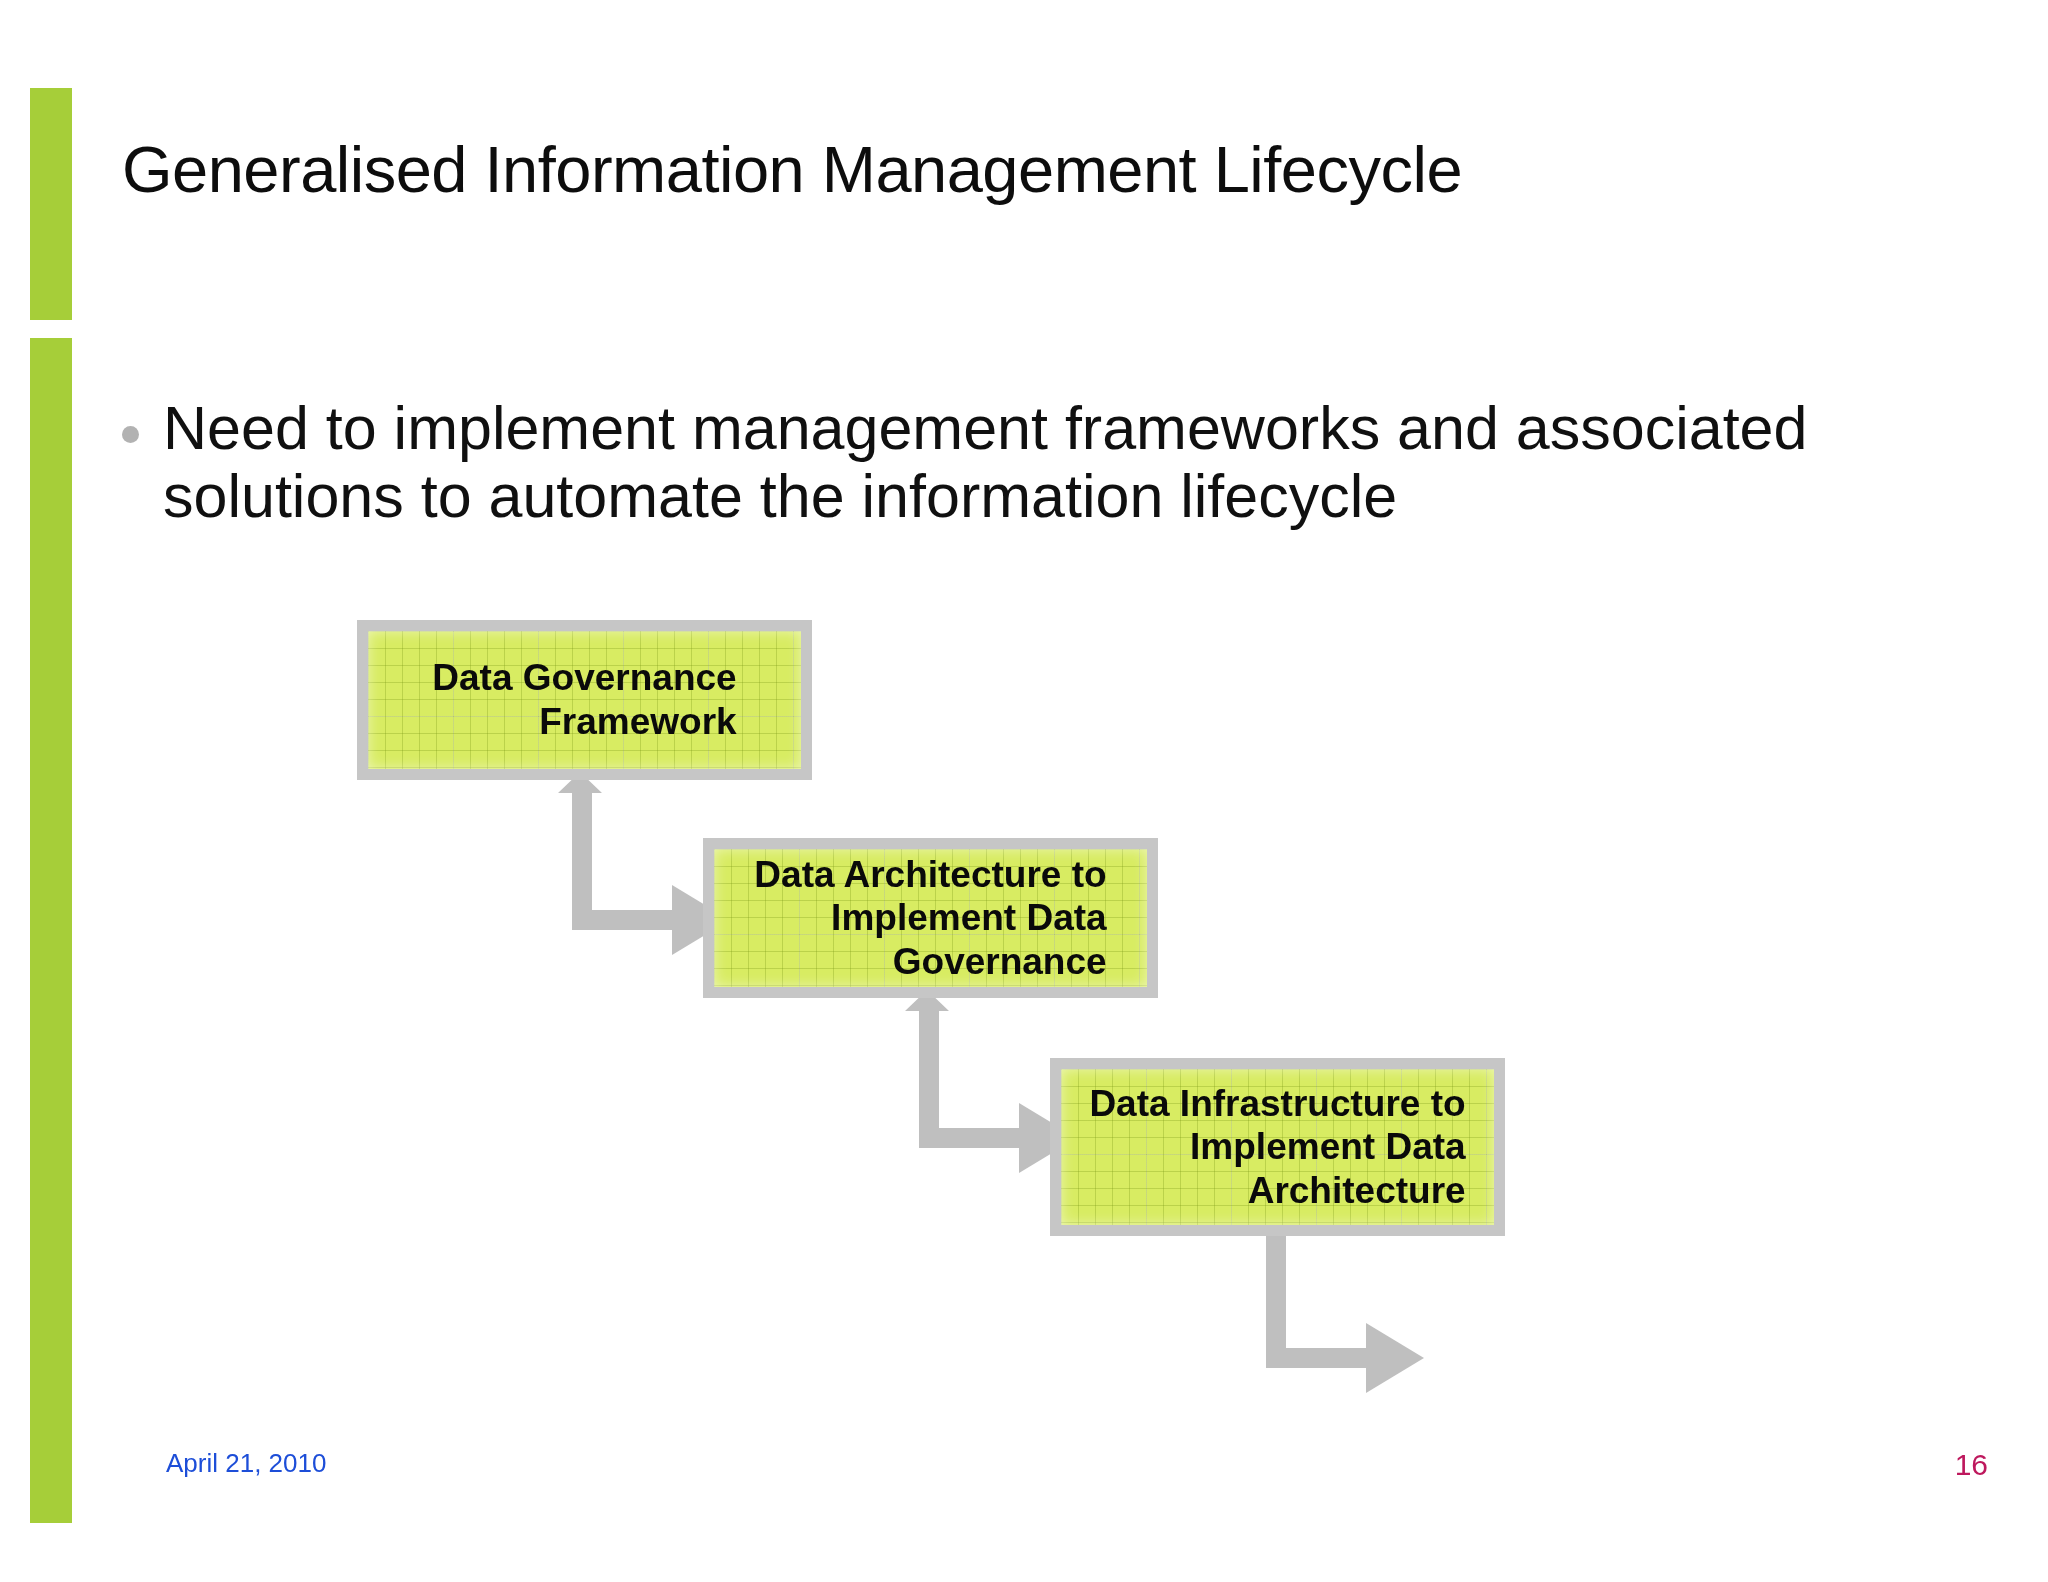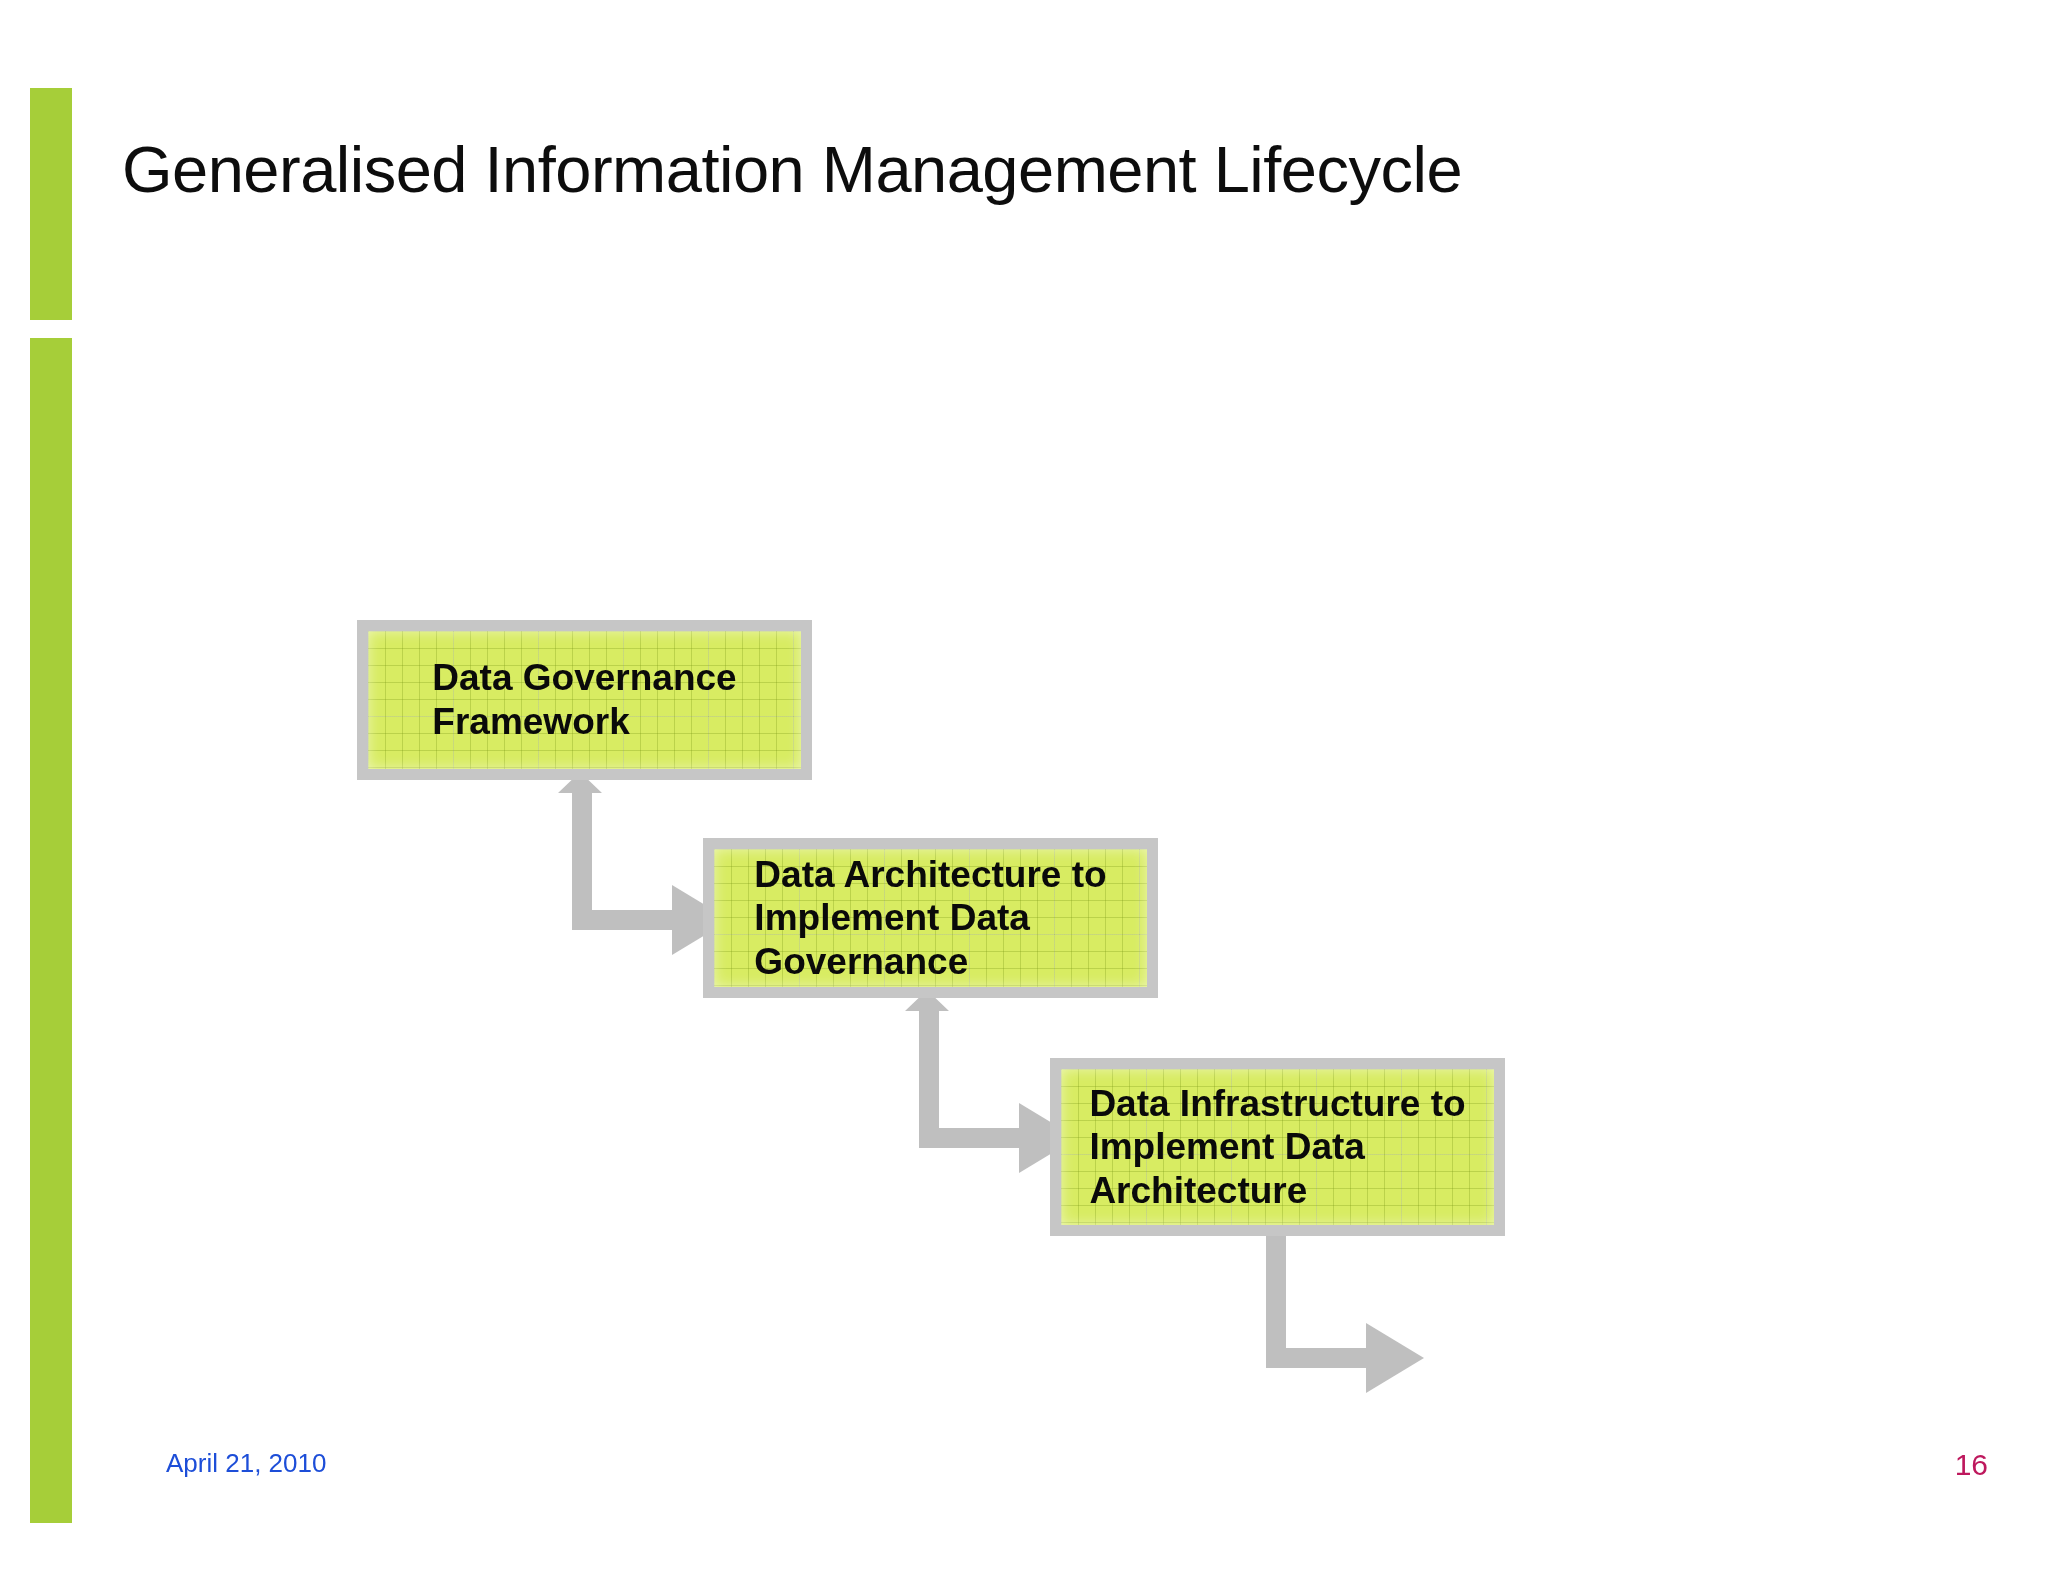"Need to implement management frameworks" div.bullet-row { html: none -> <div> <span></span> <span>Need to implement management frameworks and associated solutions to automate the information lifecycle</span> </div> }
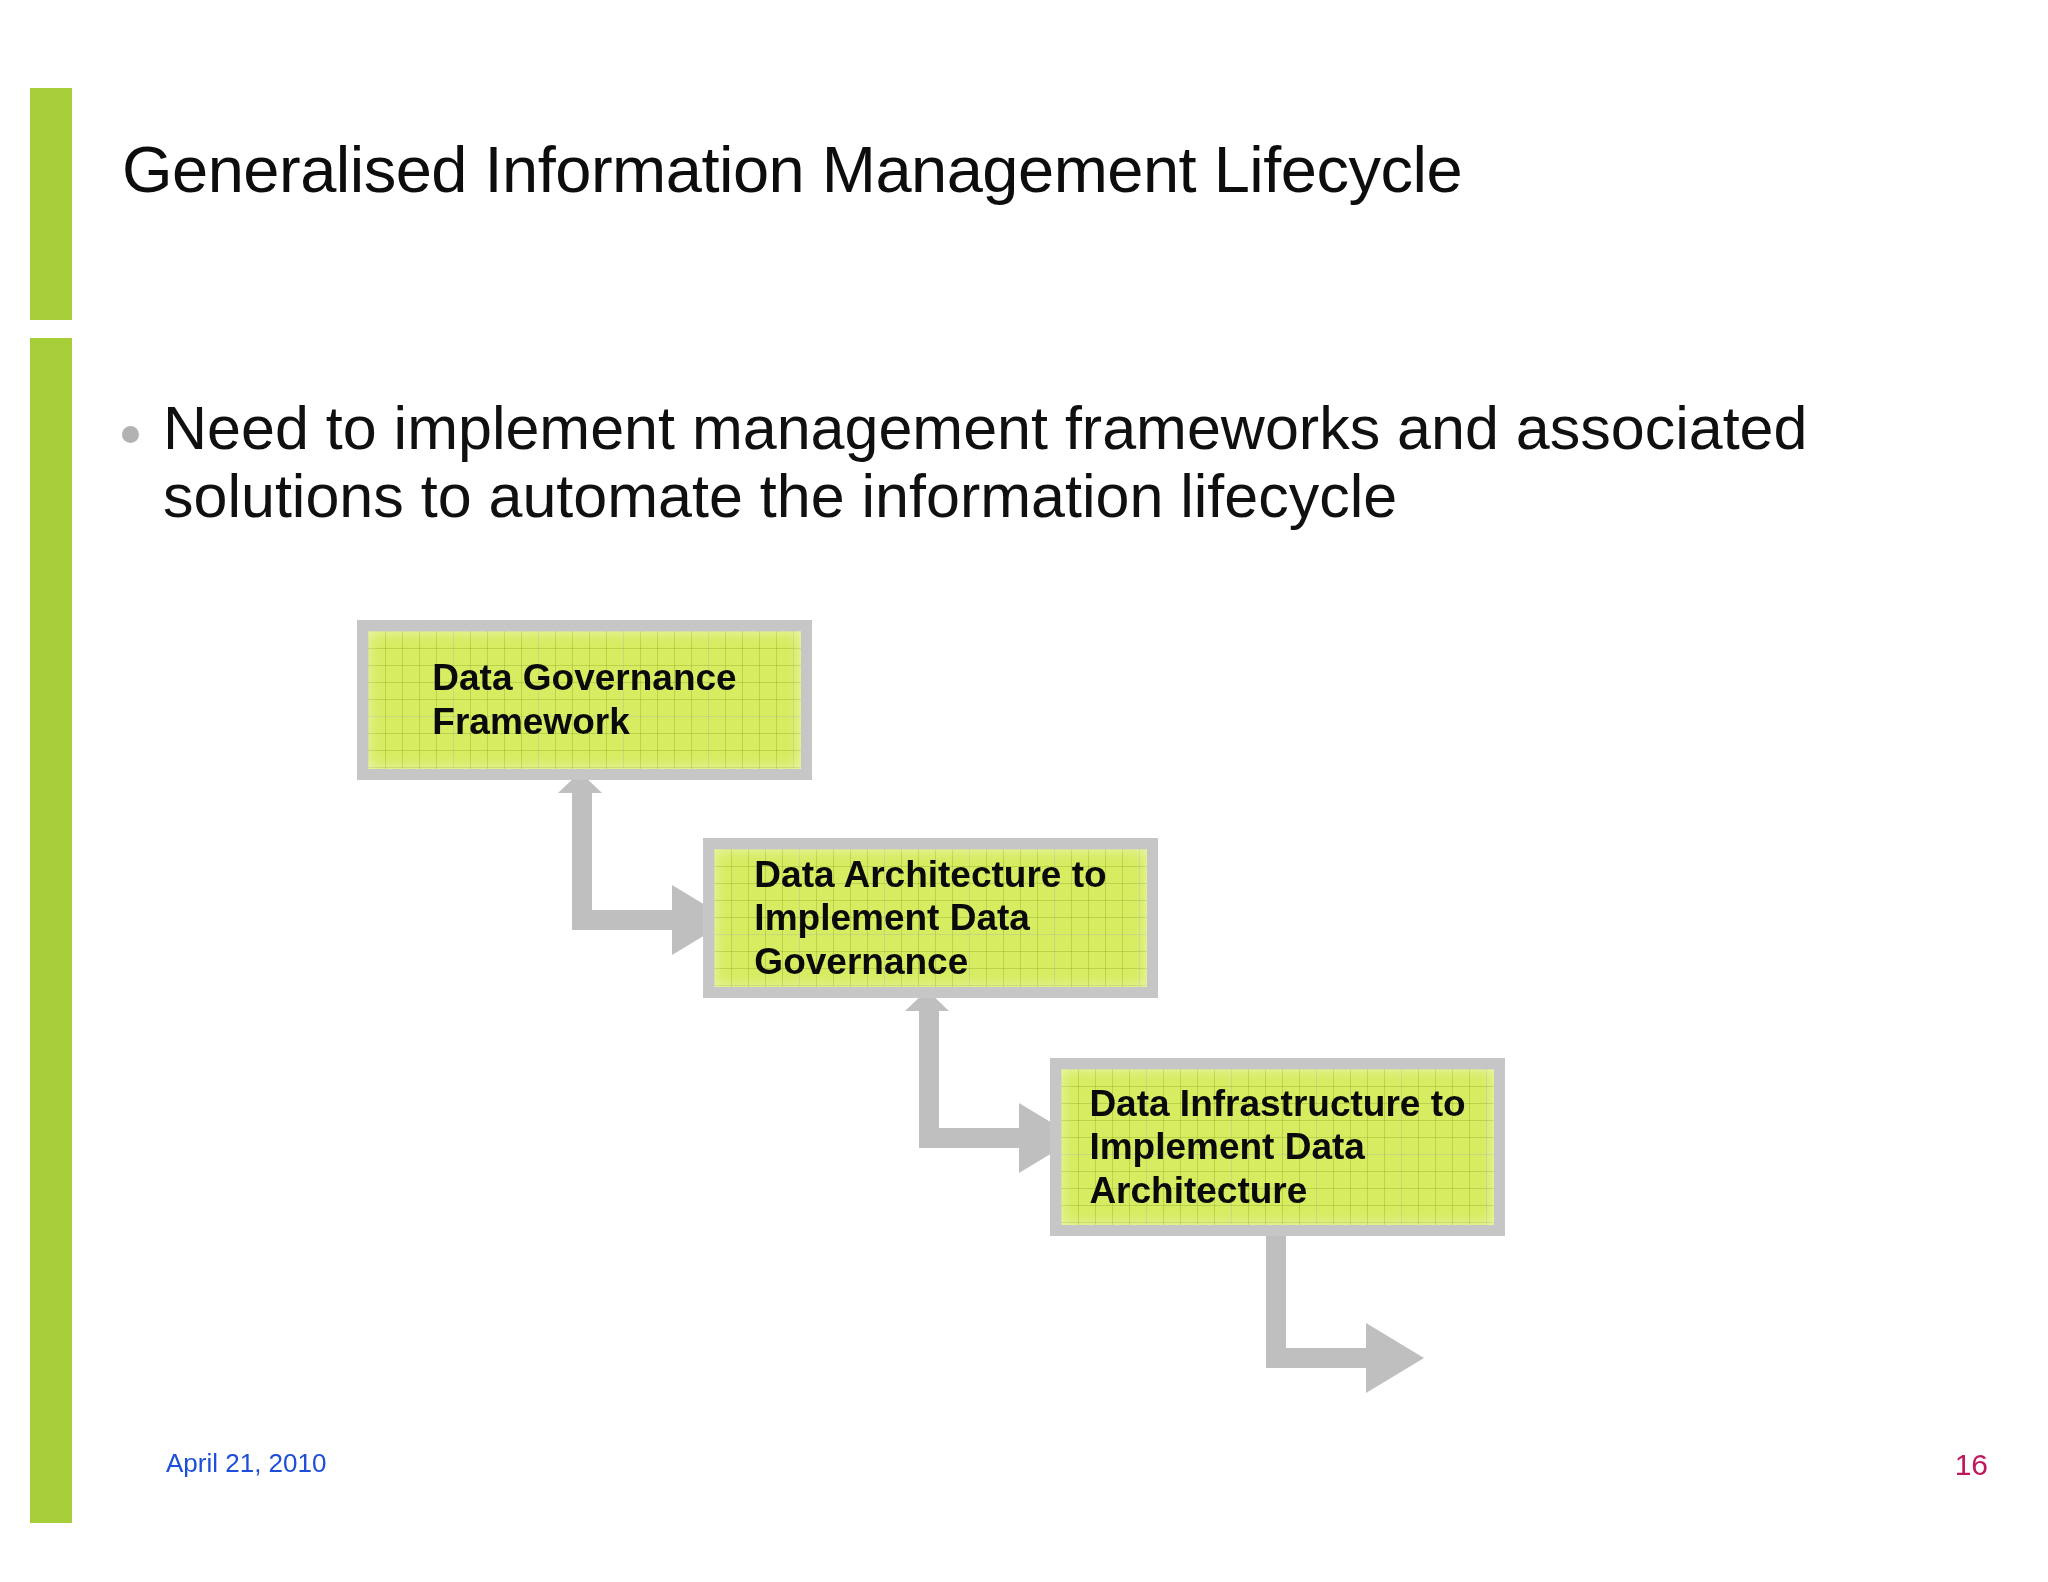"Data Governance" .flow-node-inner { text-align: left -> right }
